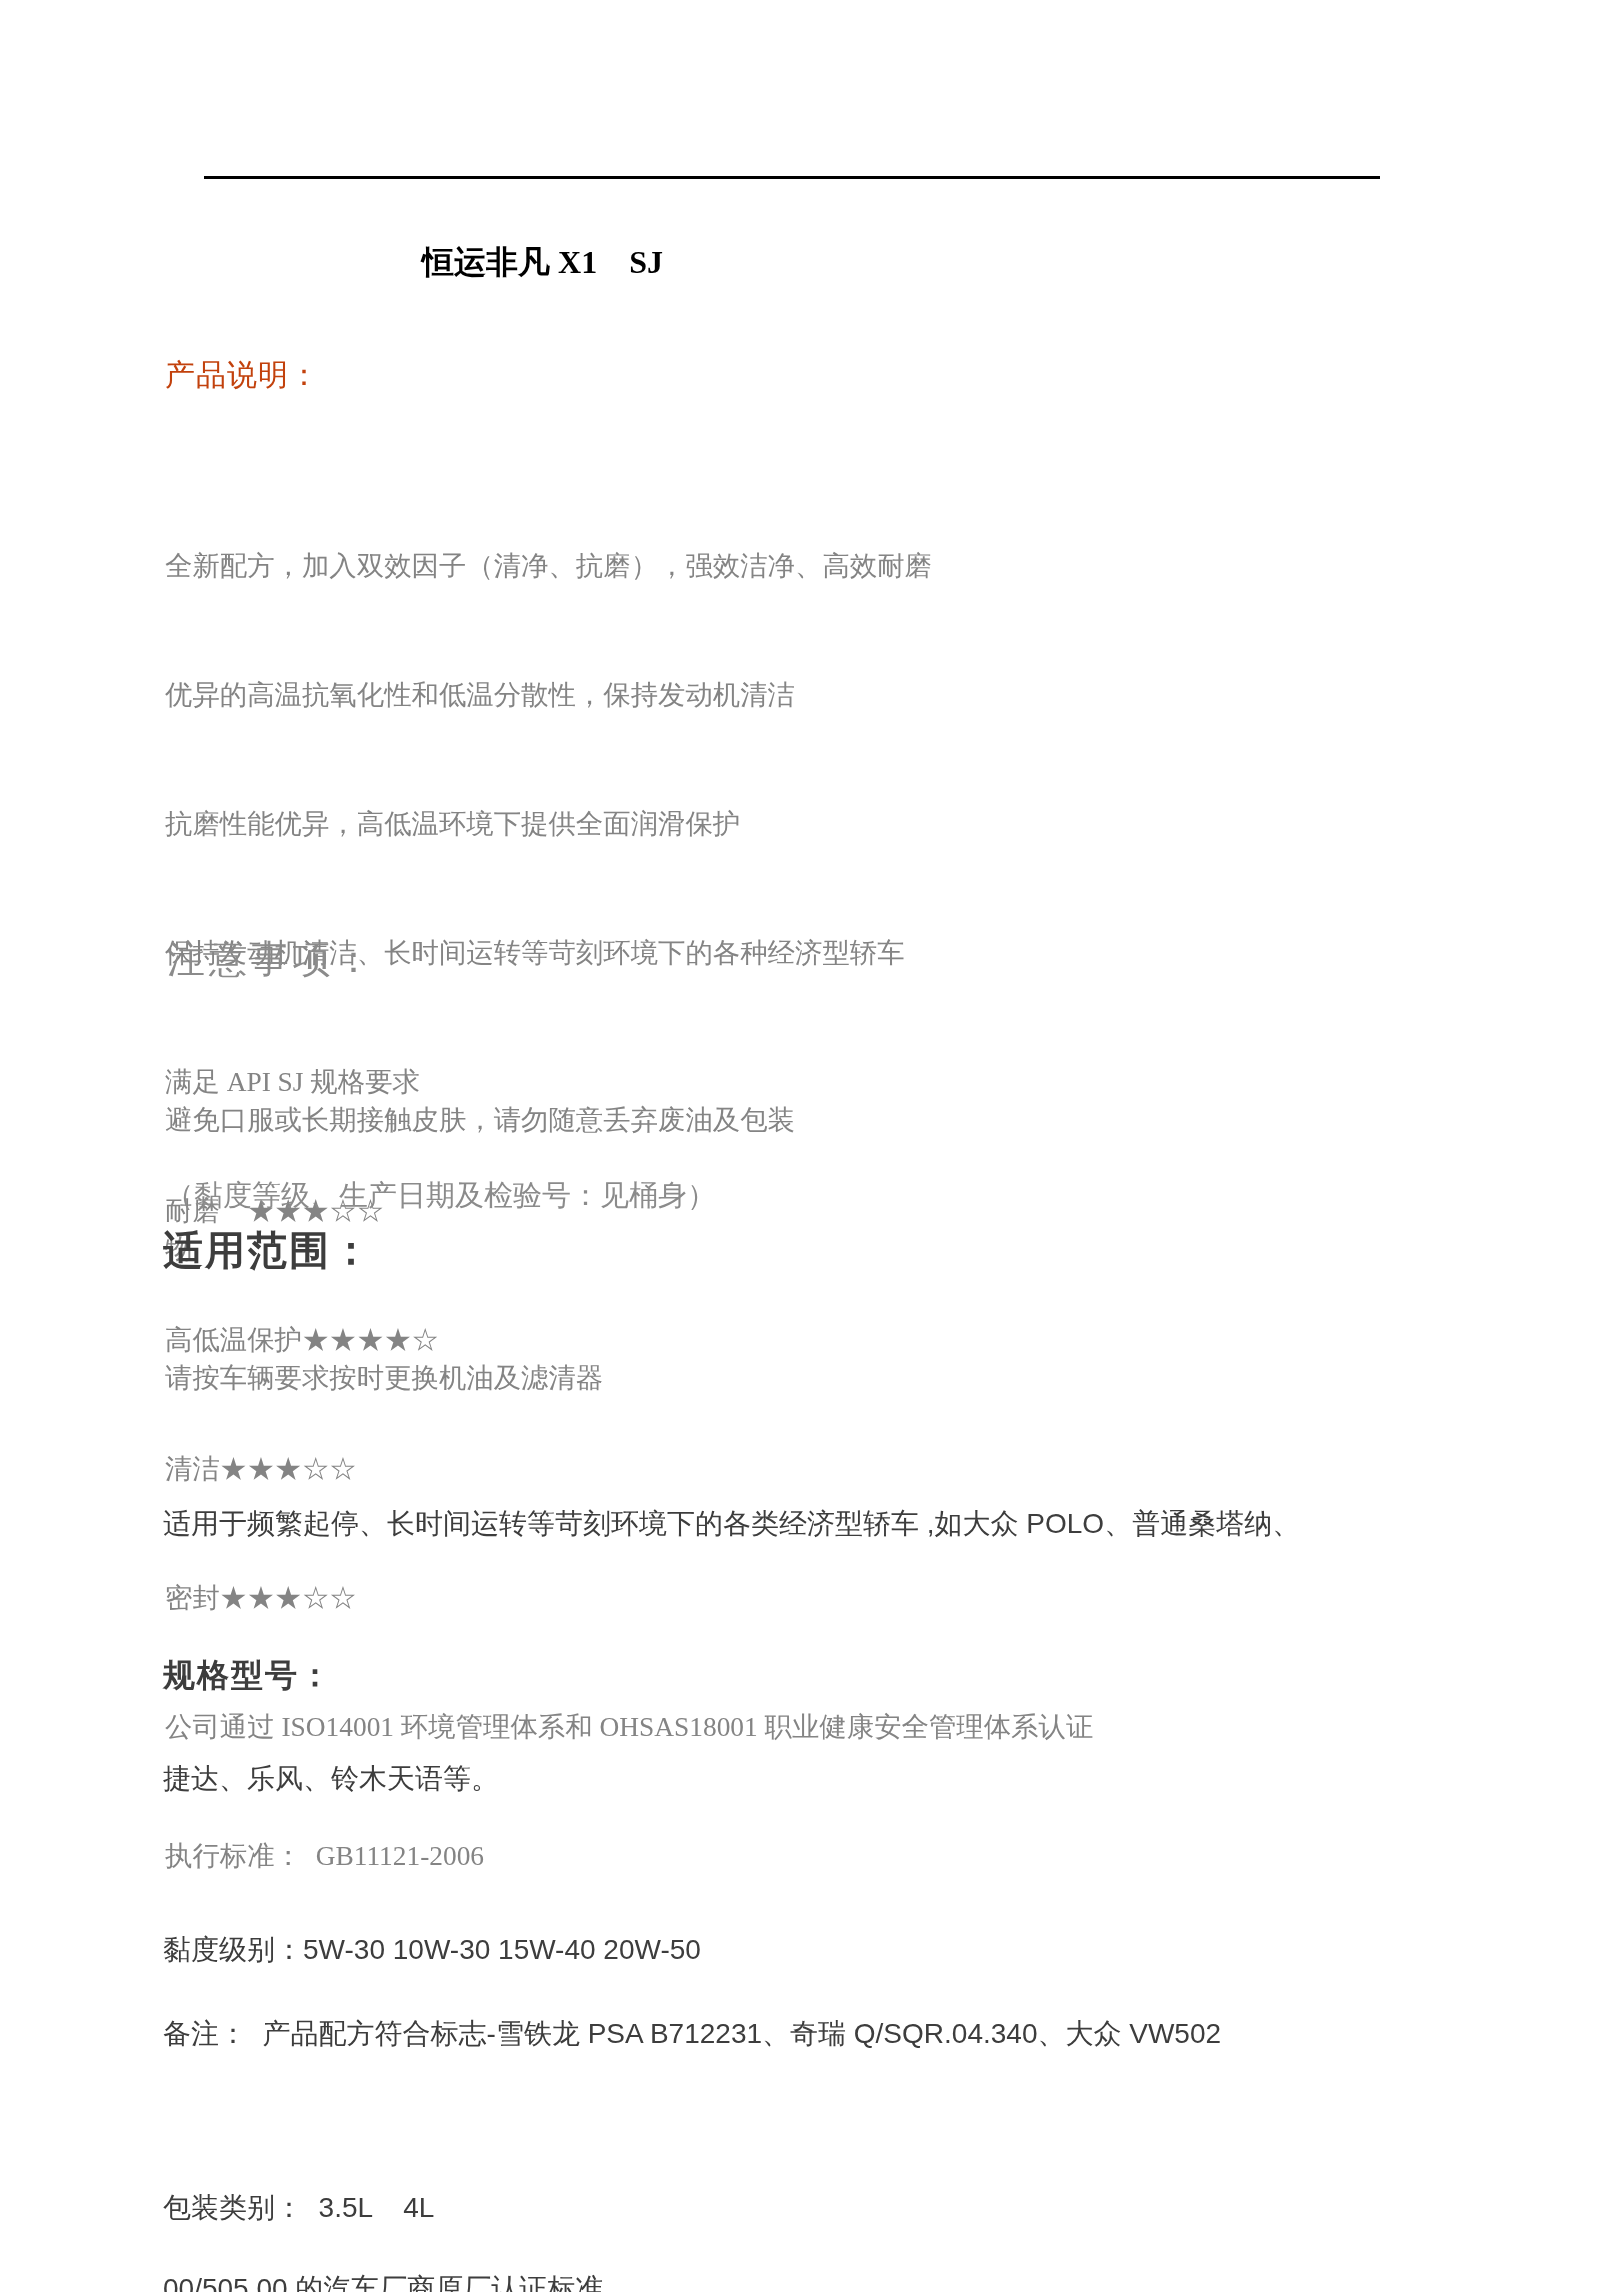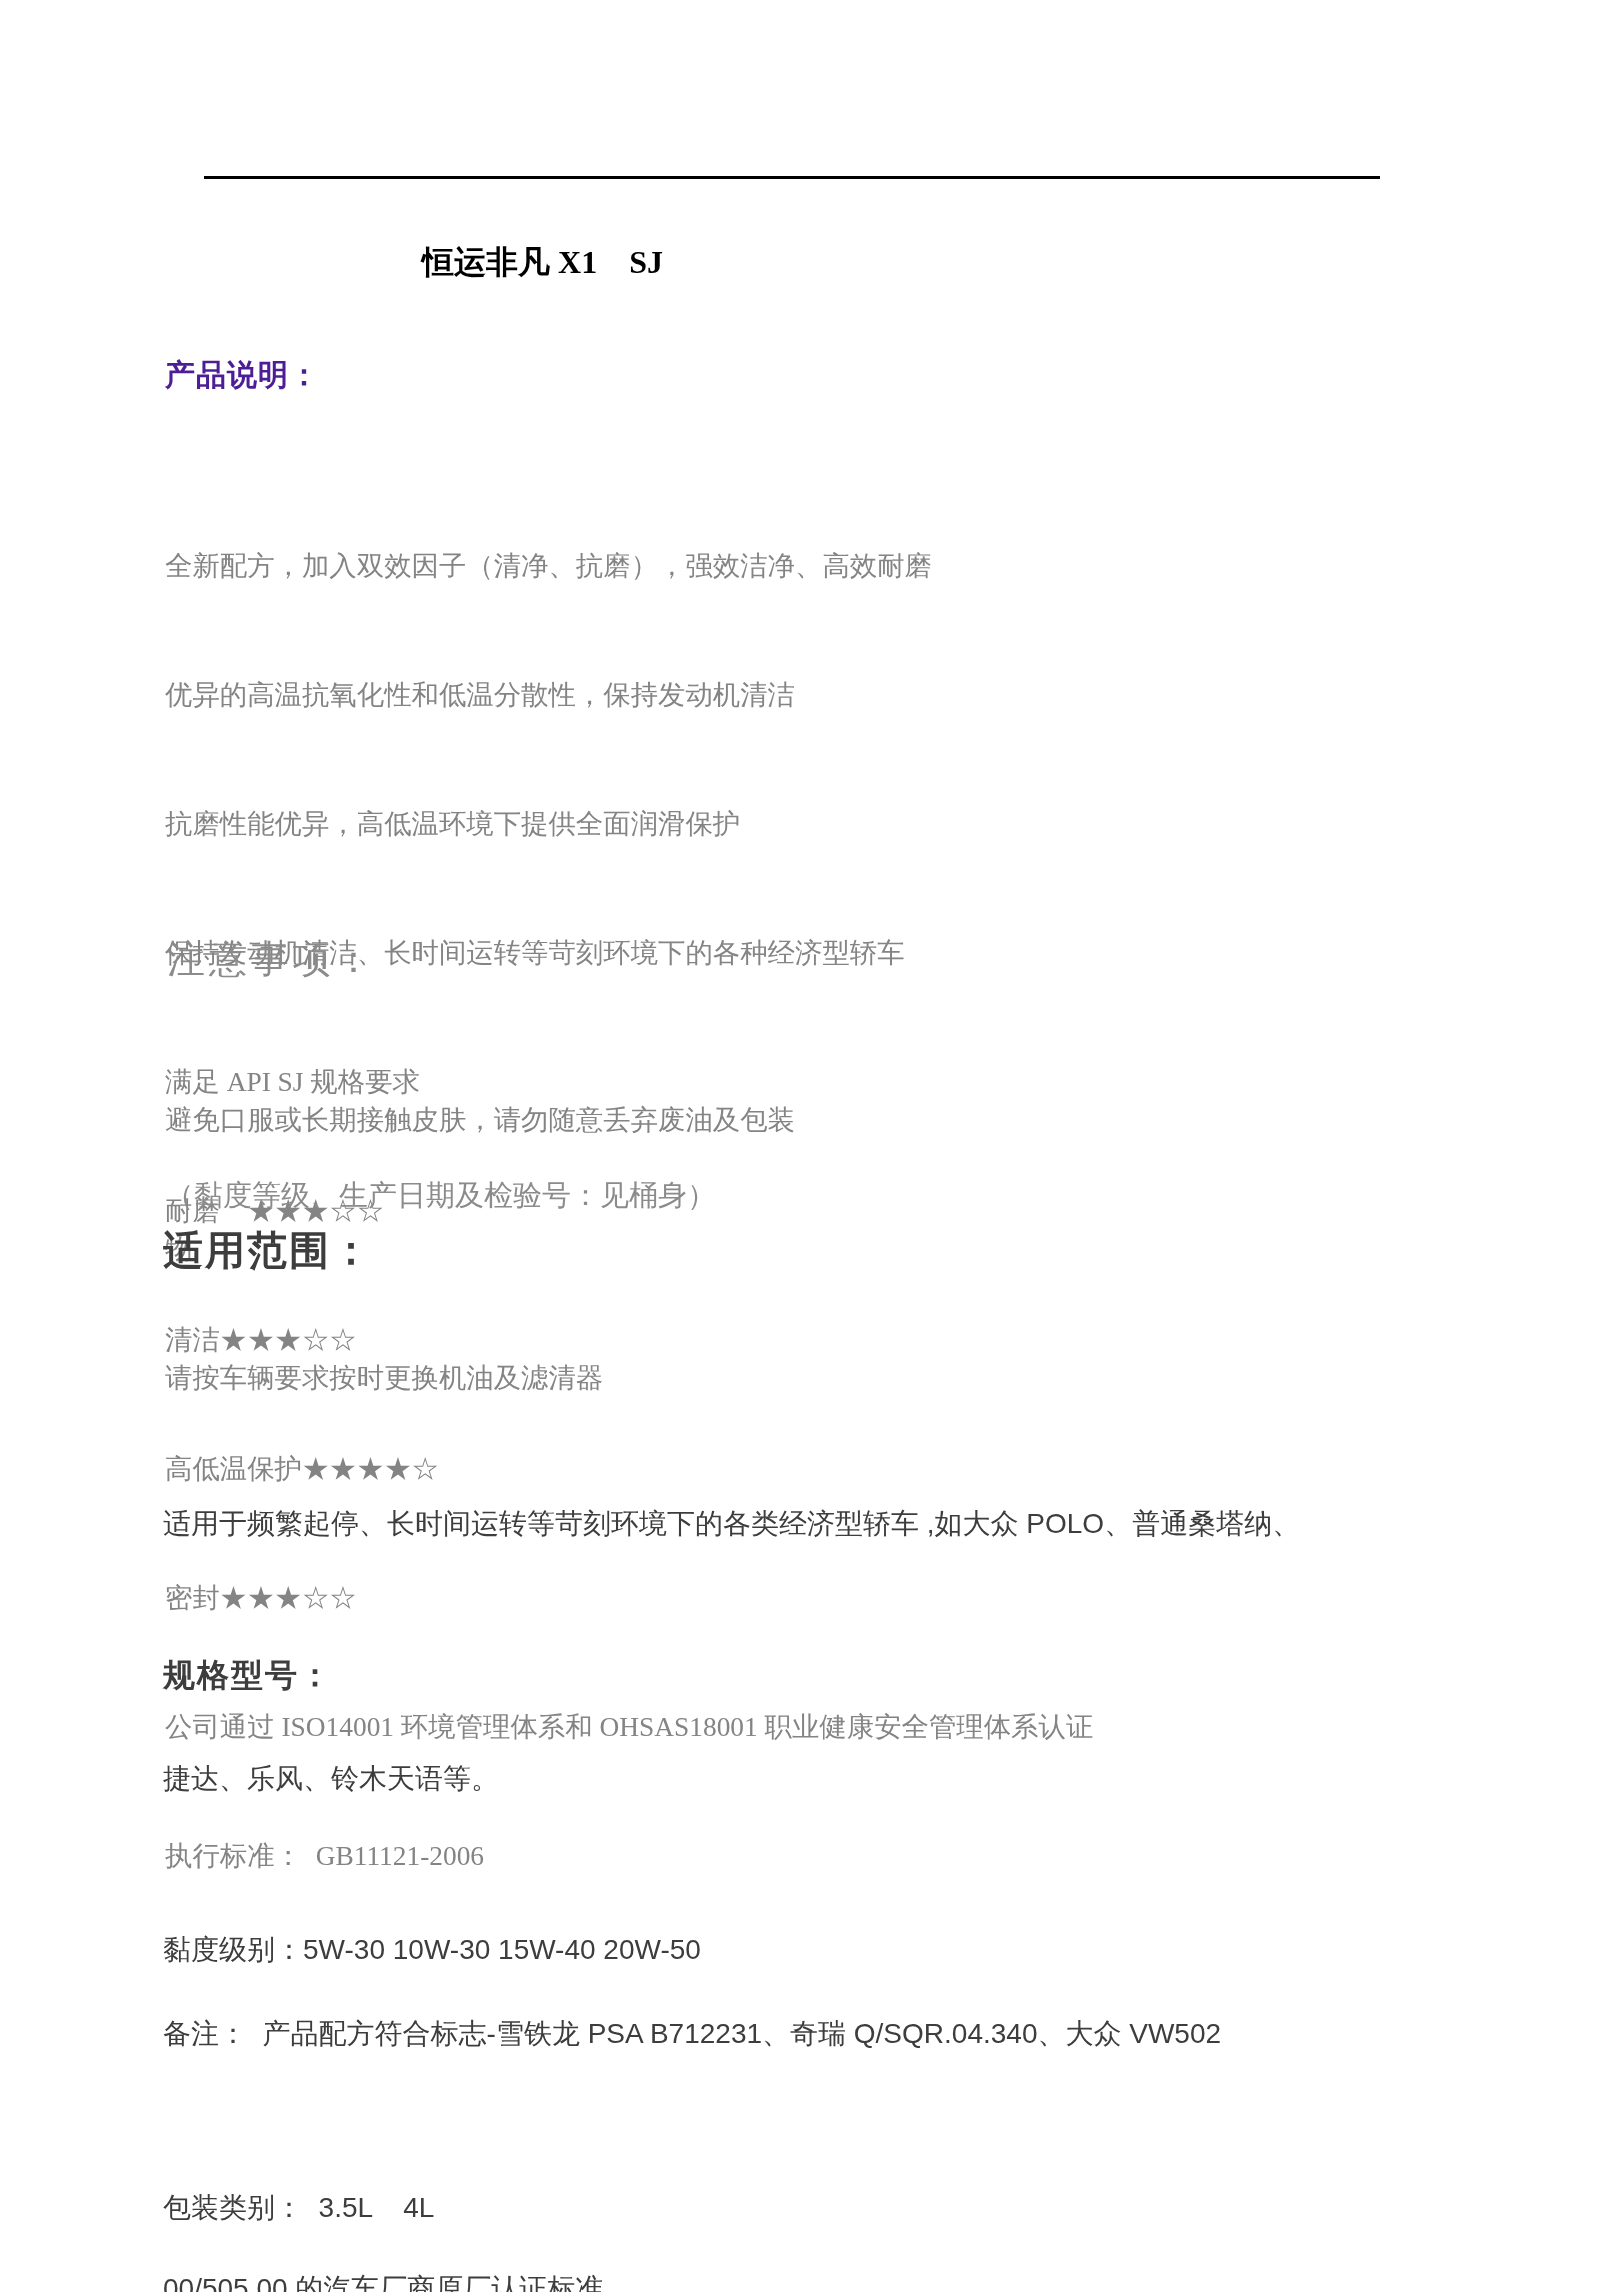"产品说明：" .h-desc { color: #4c1d95 -> #c2410c; font-weight: bold -> normal }
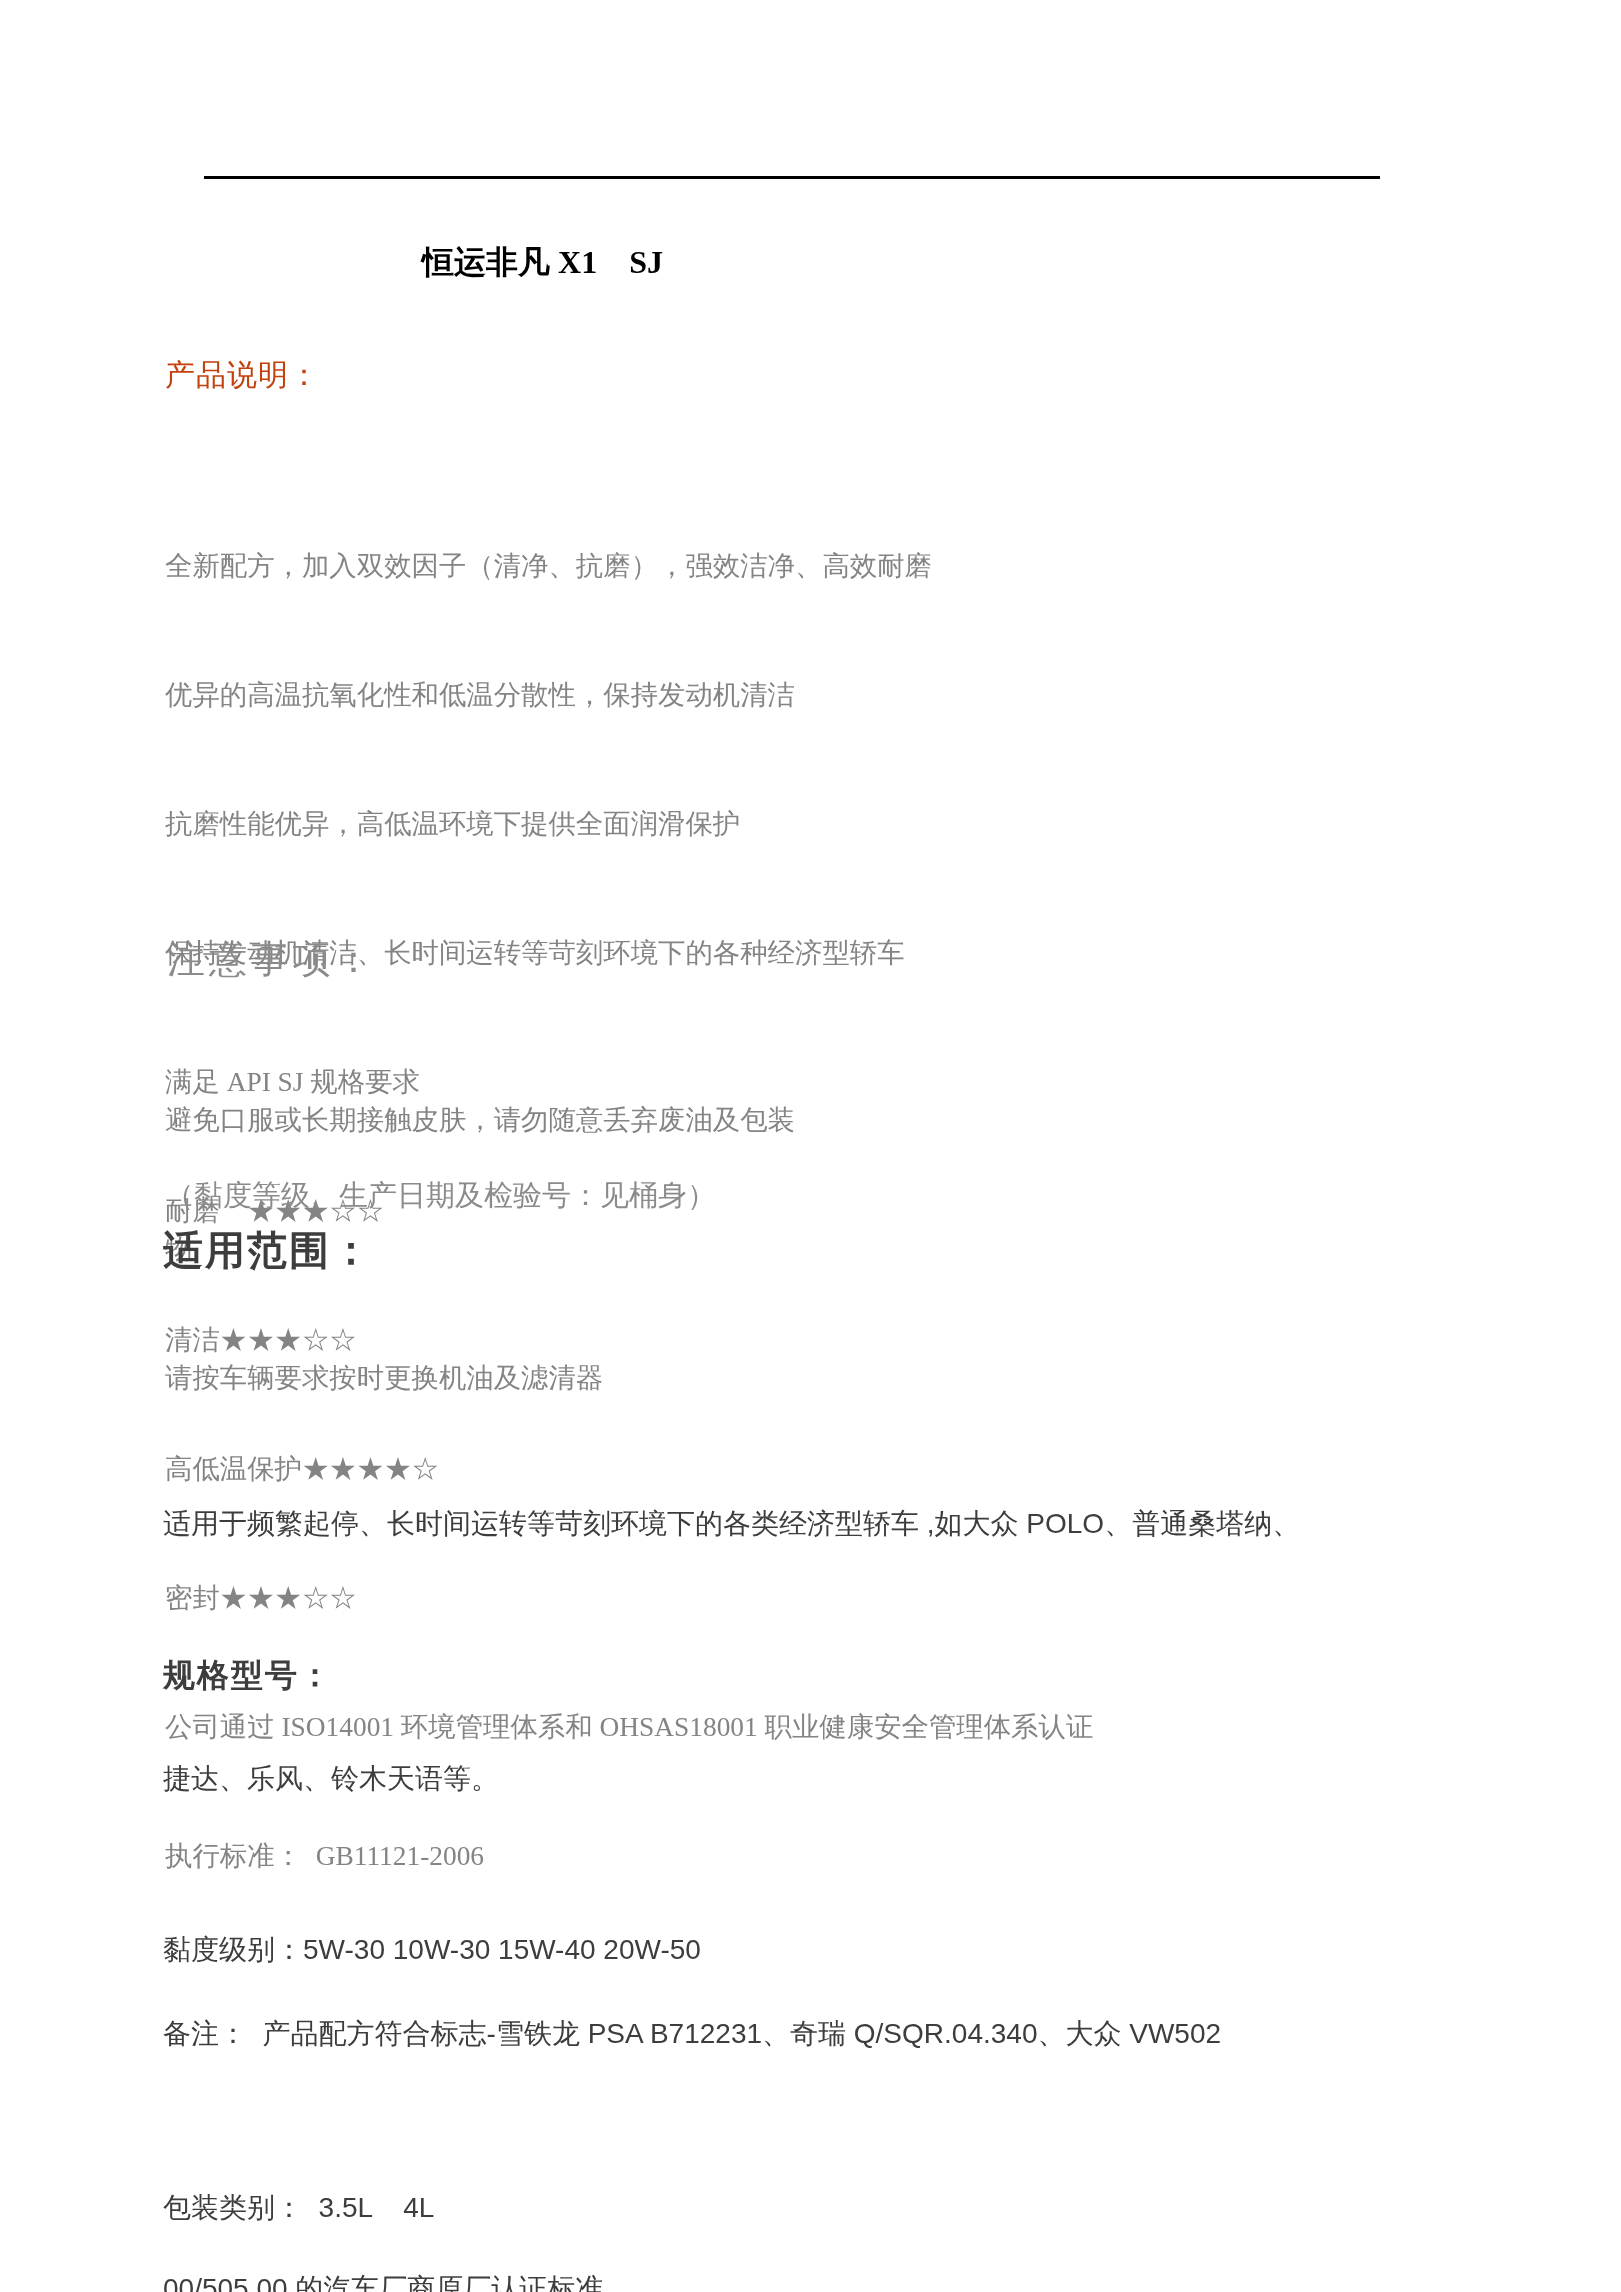"清洁★★★☆☆" div { order: before "高低温保护★★★★☆" -> after "高低温保护★★★★☆" }
